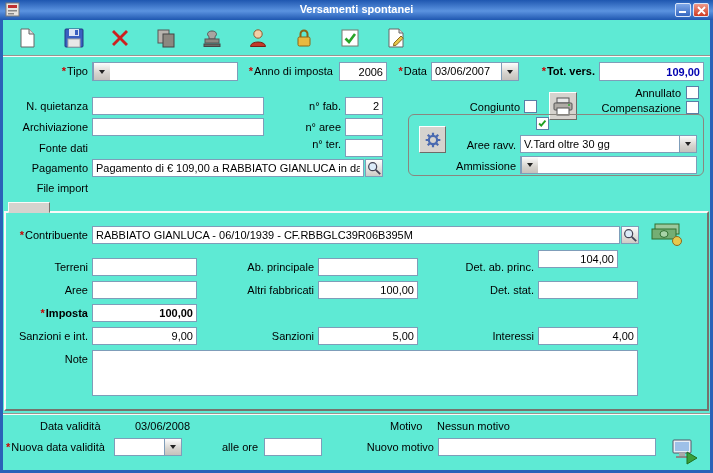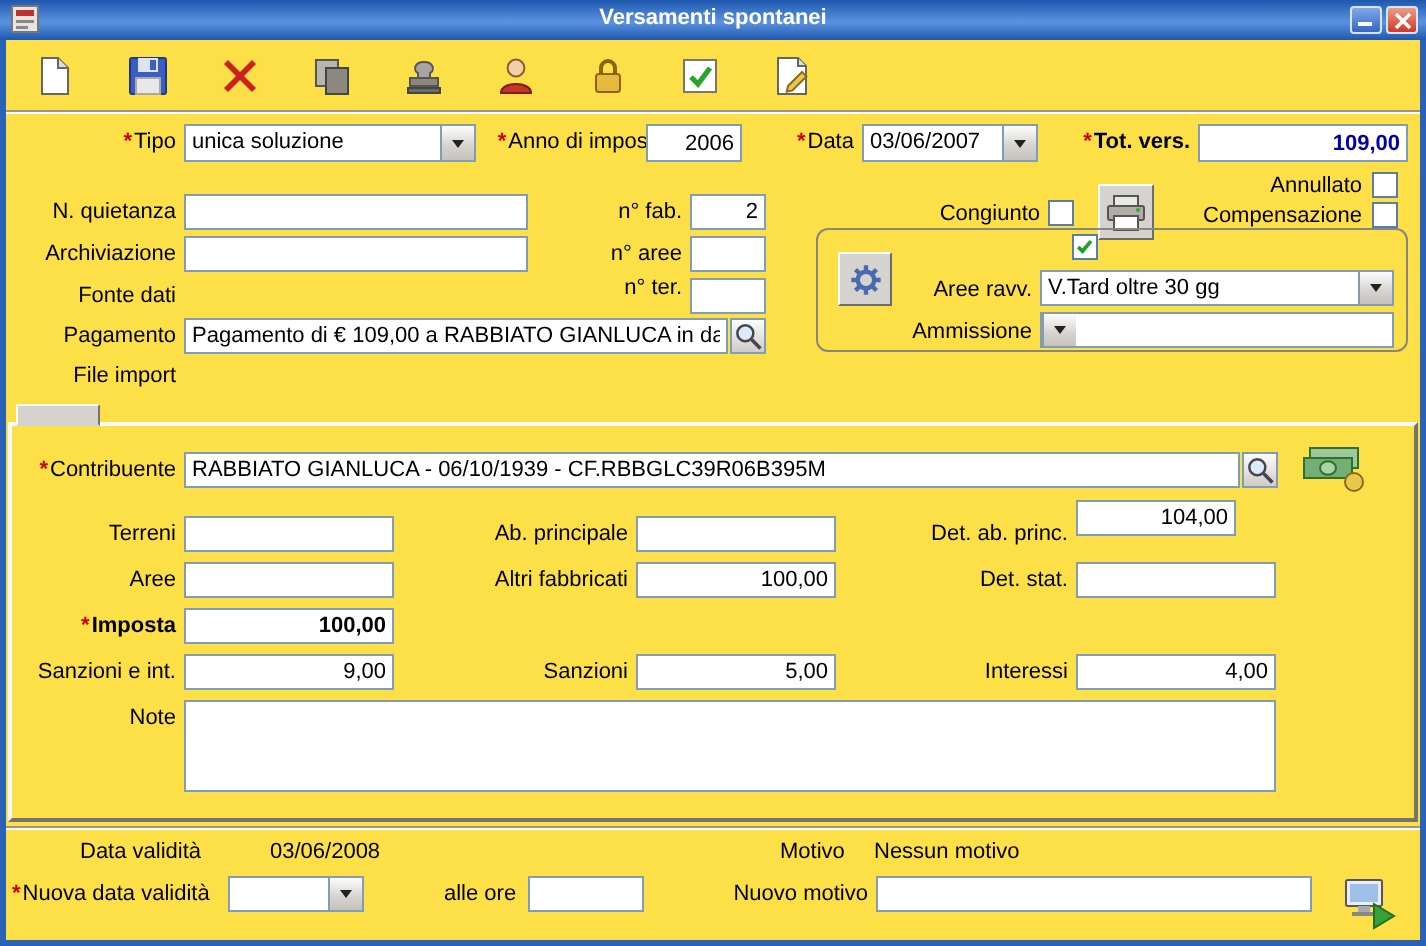"Versamenti spontanei" .window { background: #fde047 -> #5eead4 }
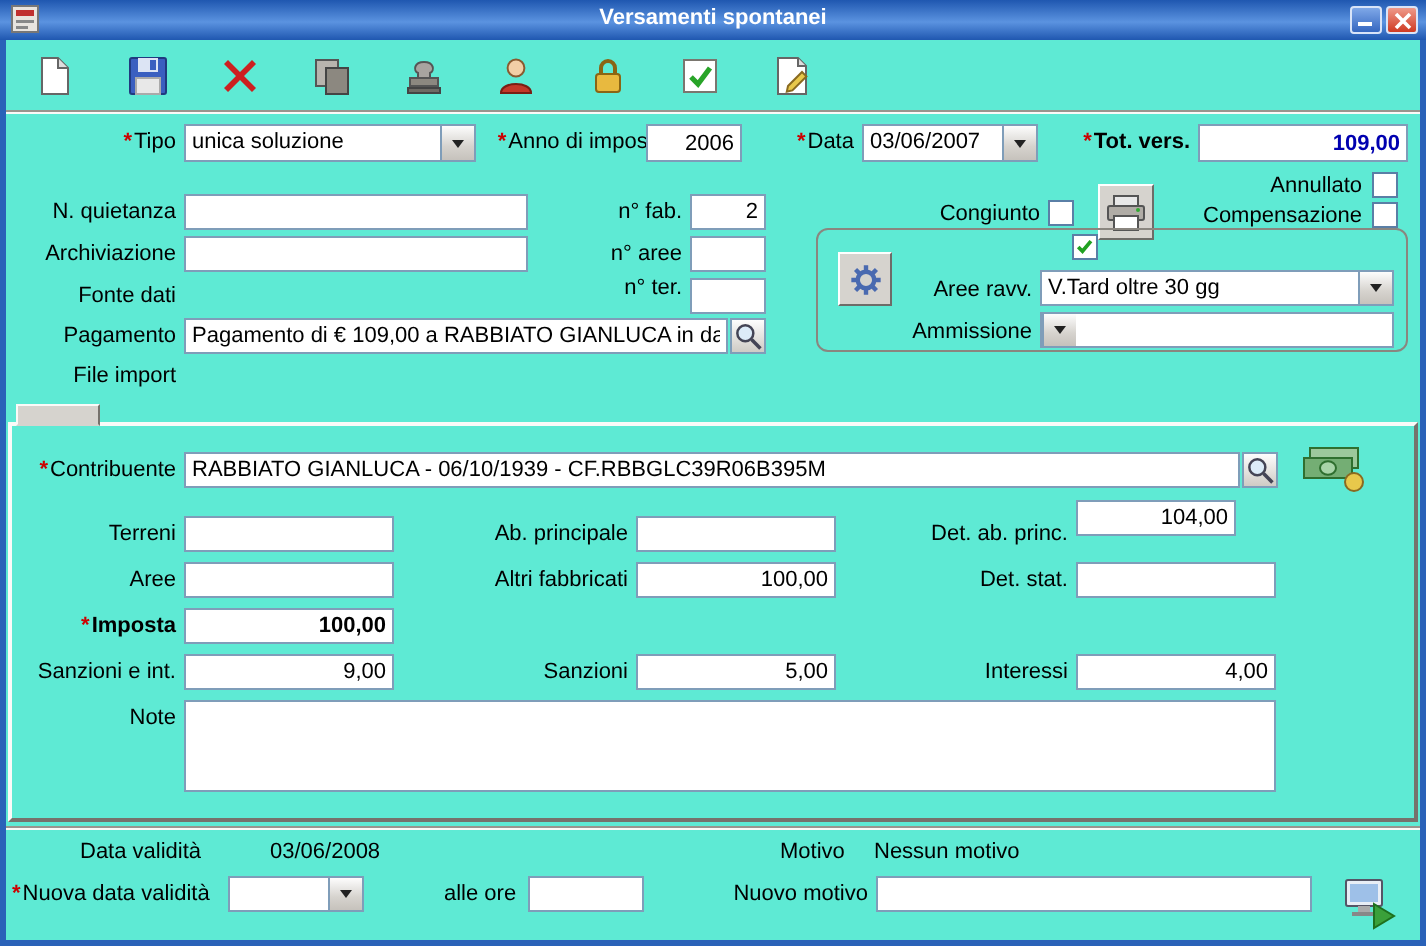"unica soluzione" span.txt { html: <span>unica soluzione</span> -> none }
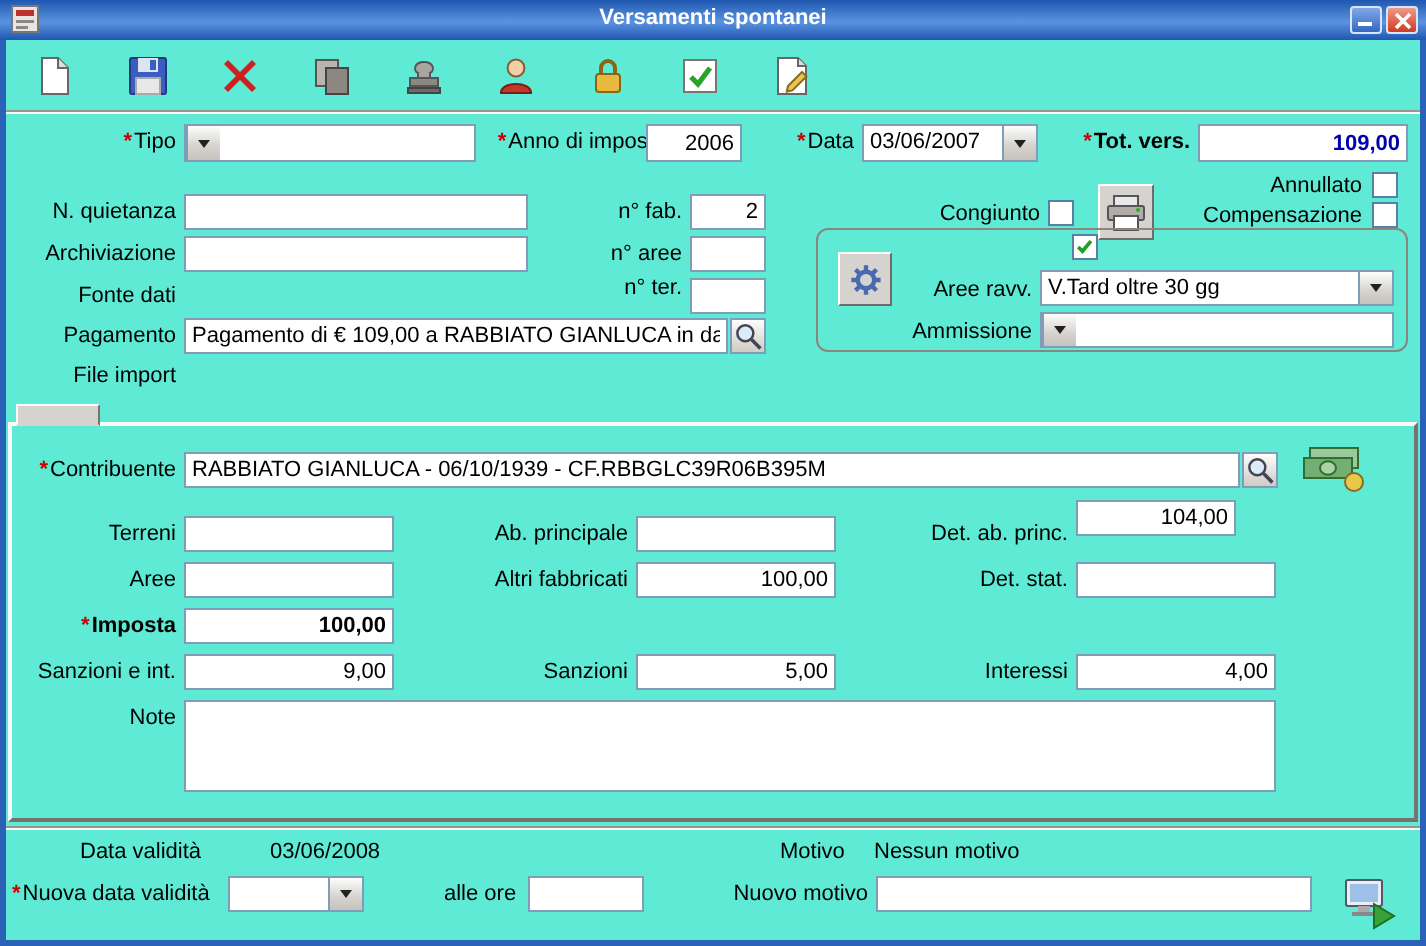"2006" input.tf { left: 323px -> 339px }
